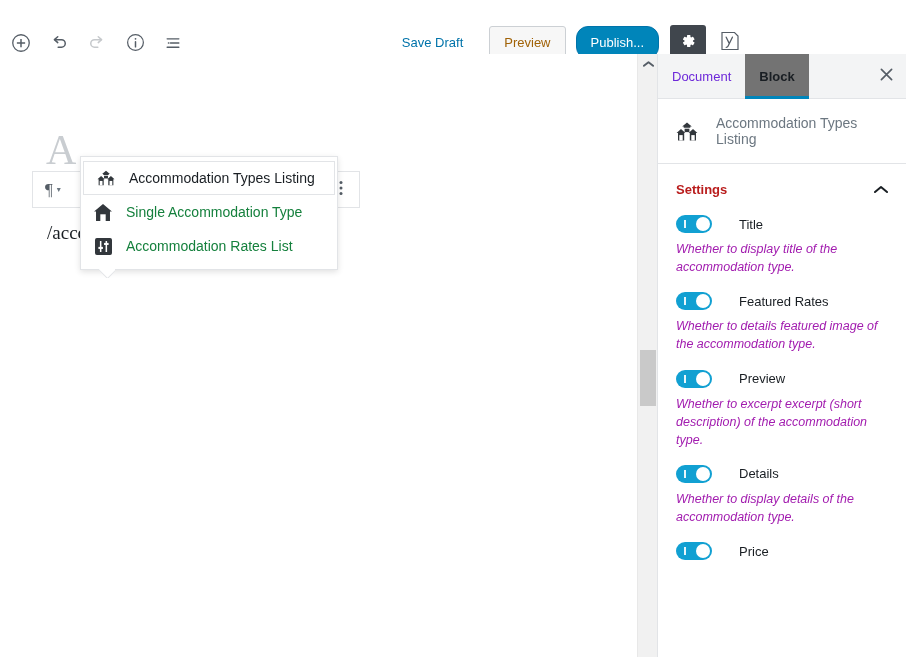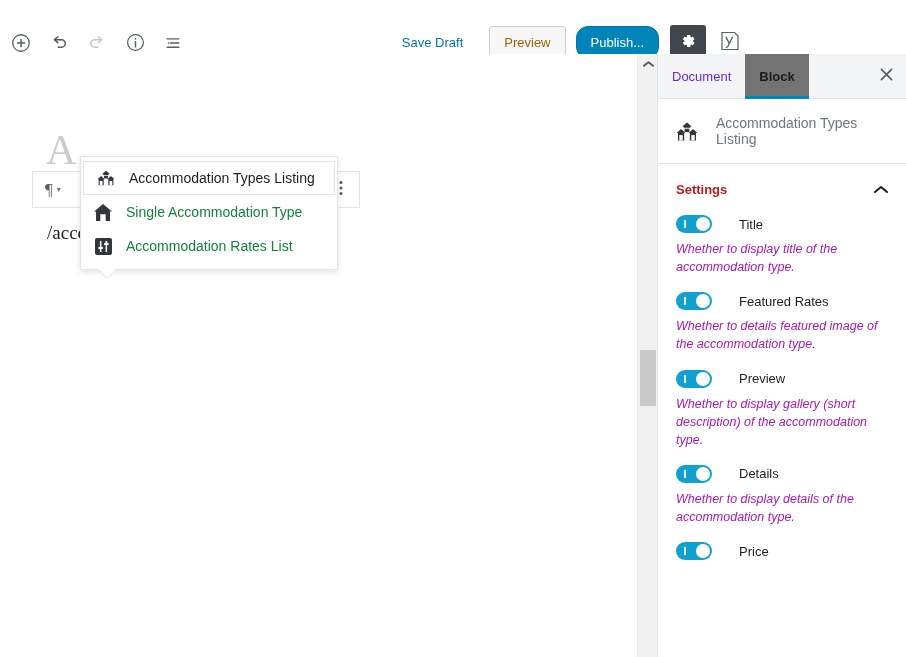"Whether to display gallery (short" div.help-text { text: display gallery -> excerpt excerpt }
